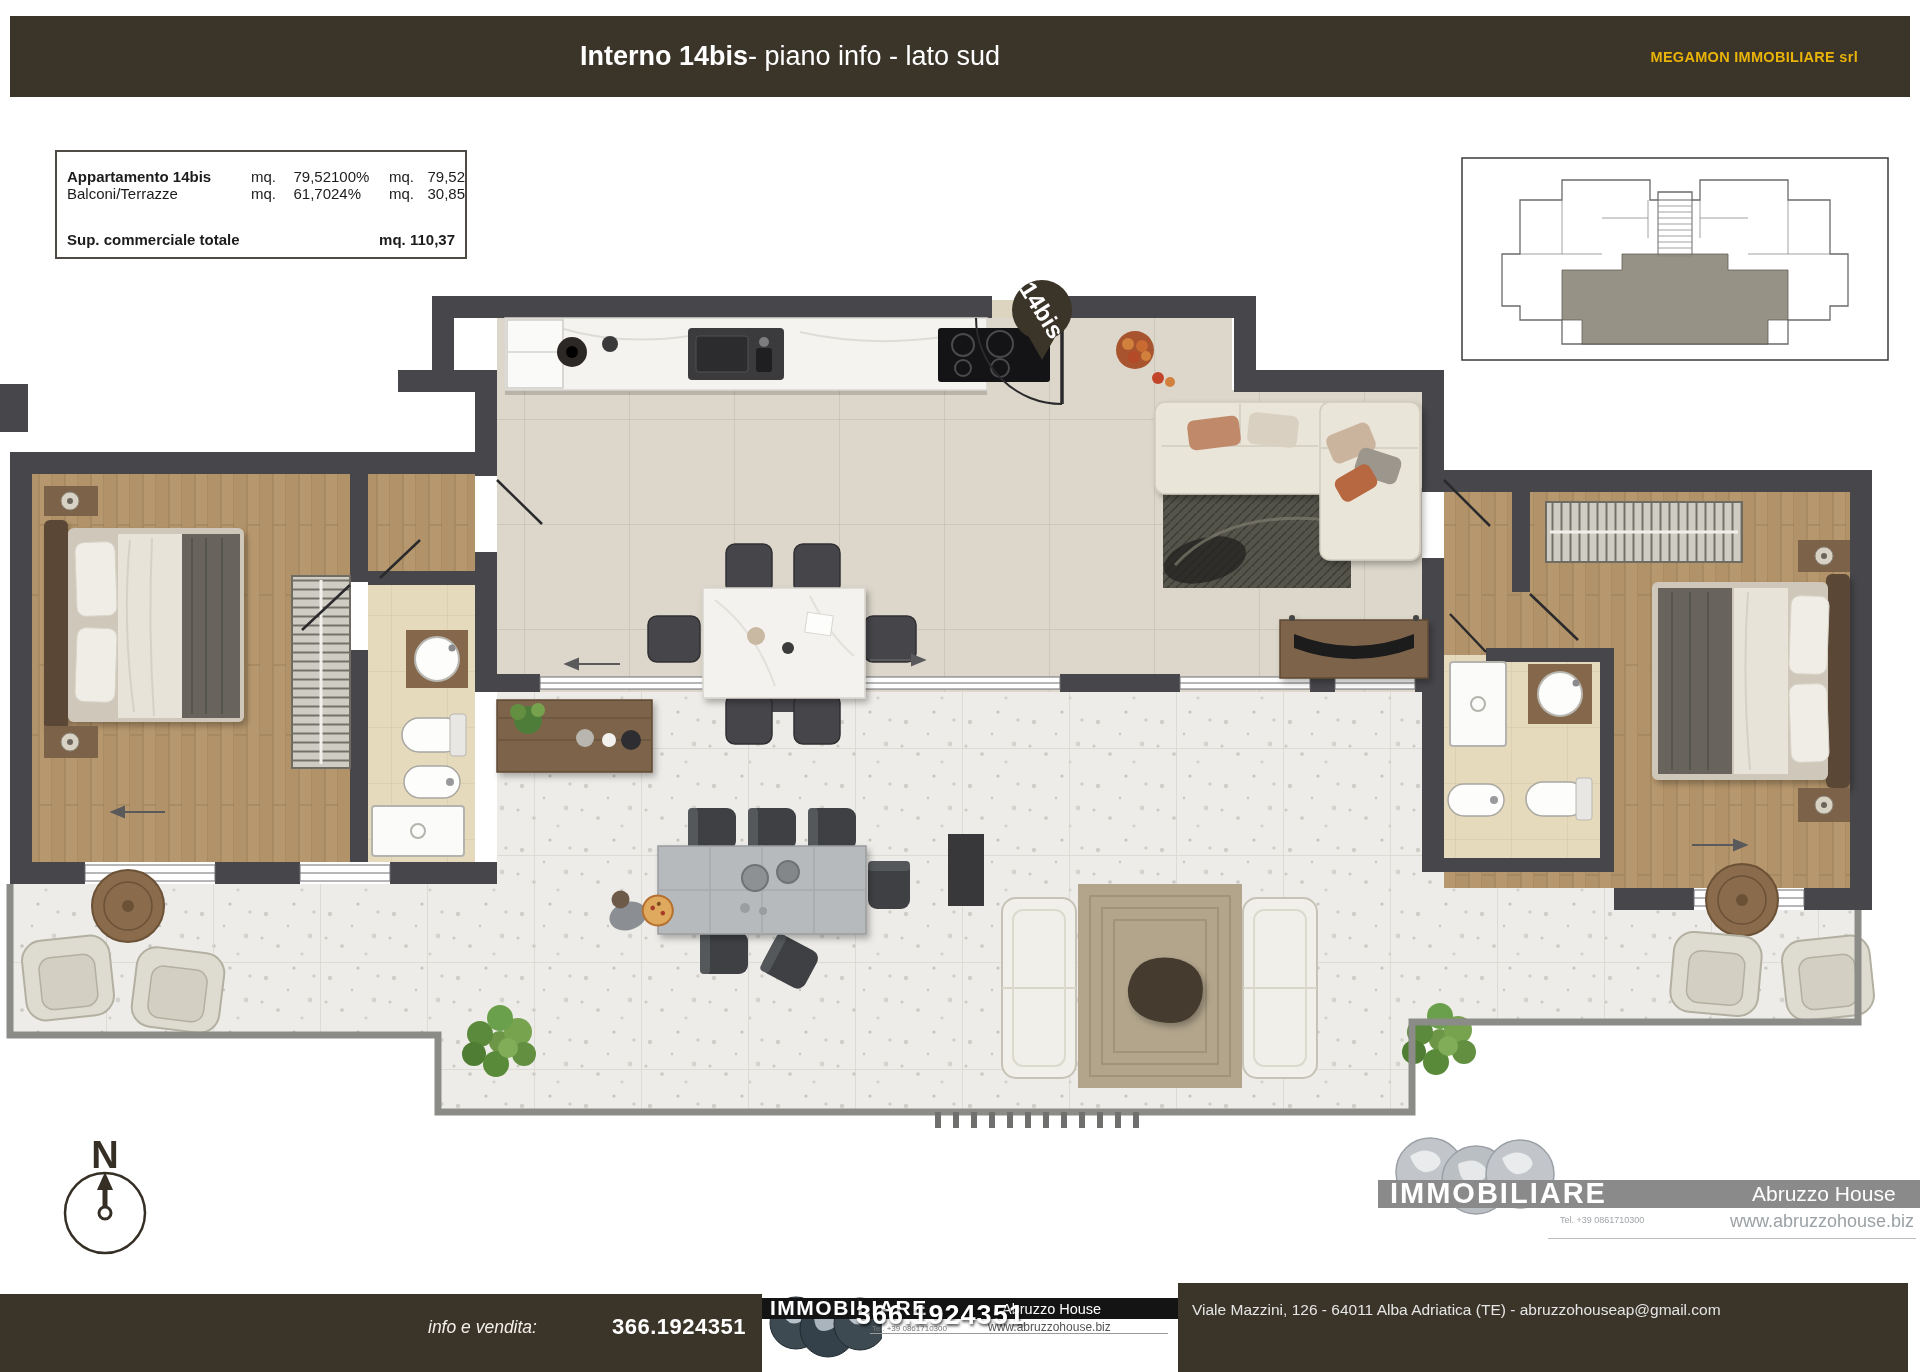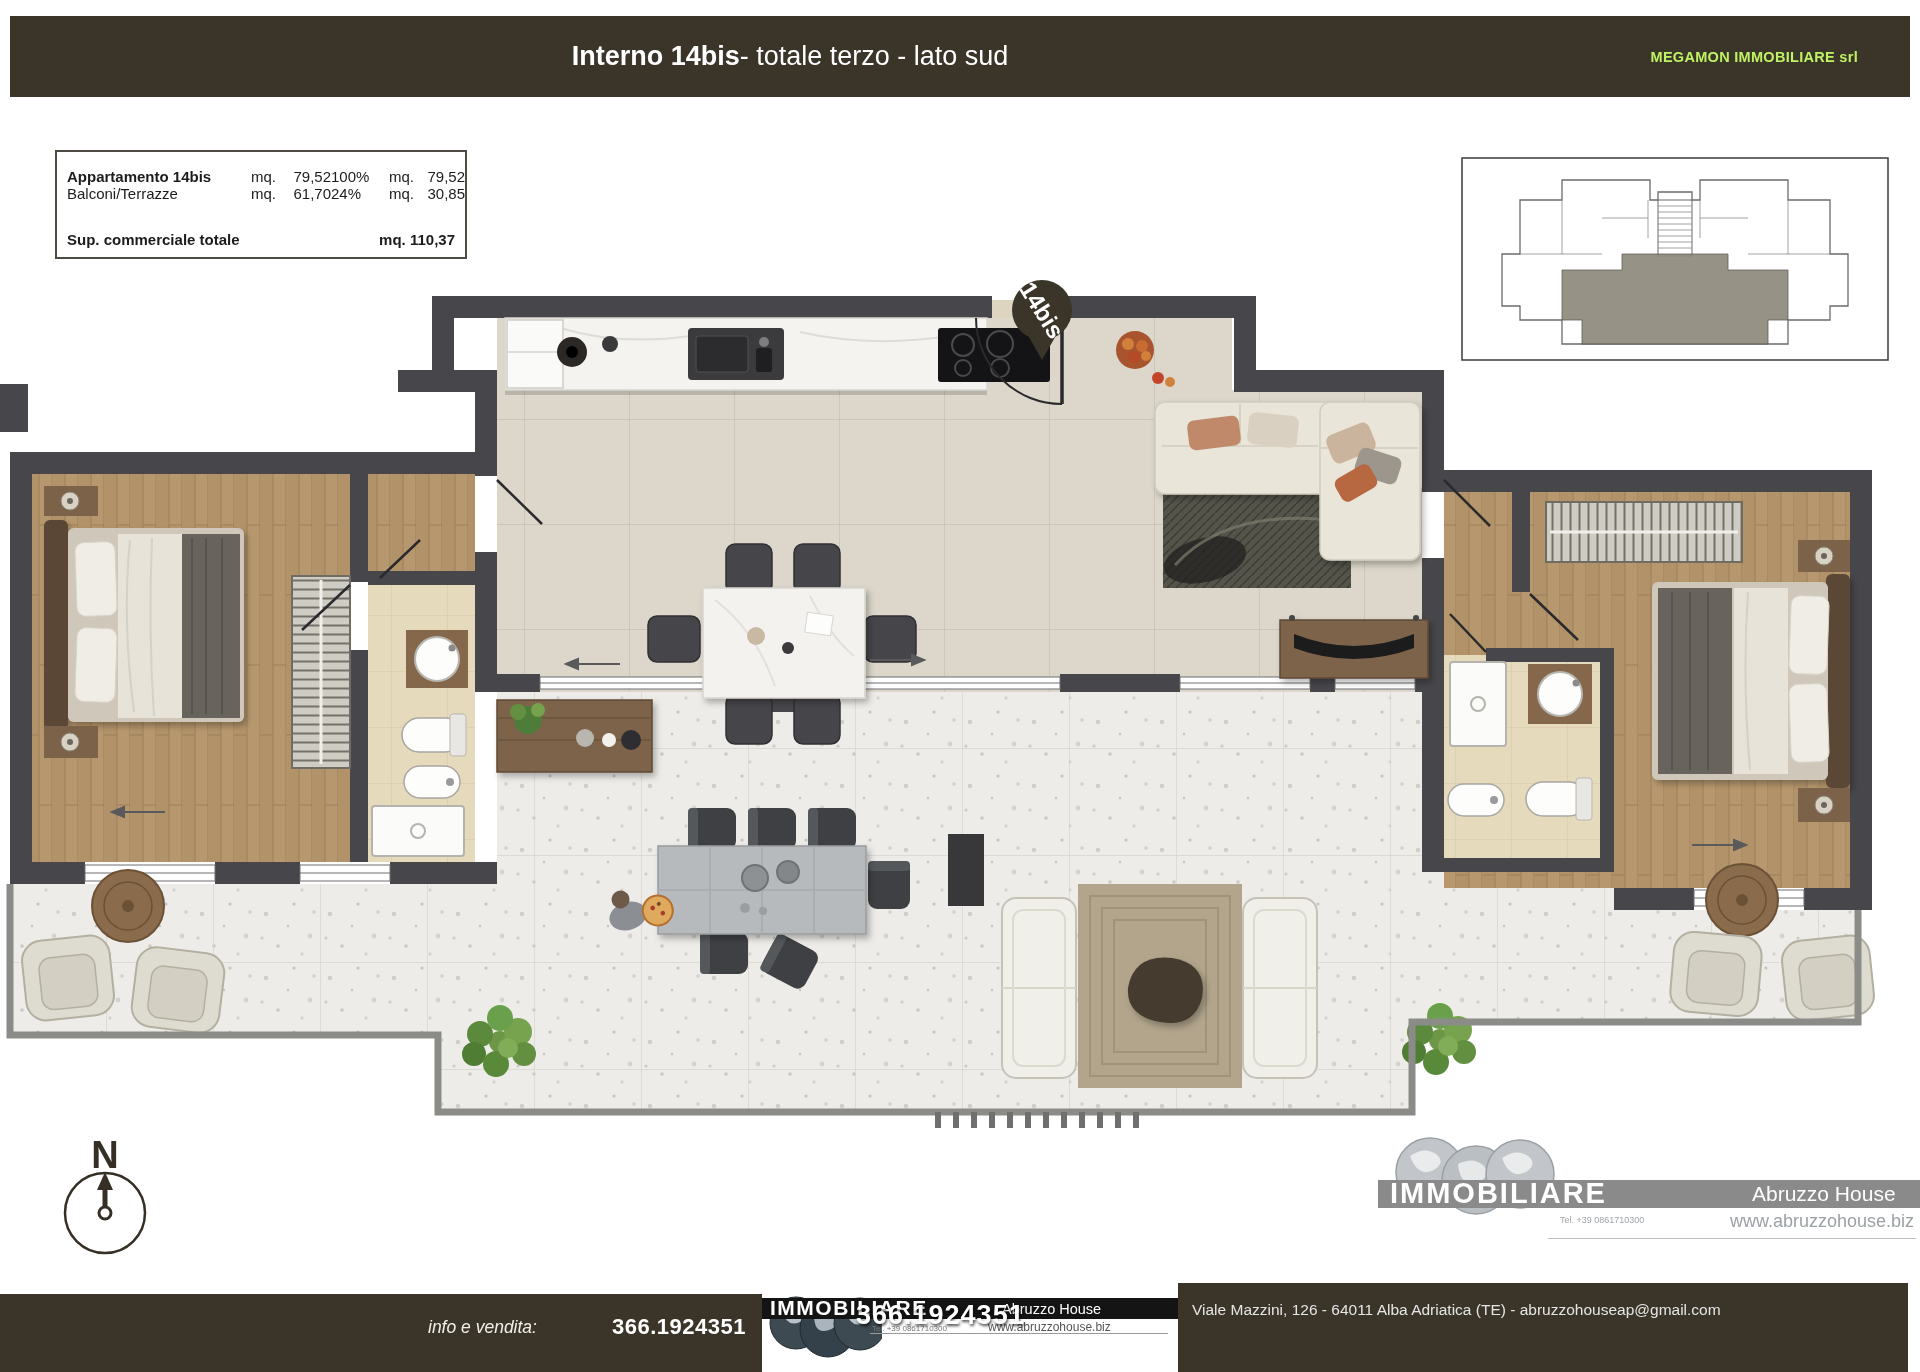"- totale terzo - lato" span { text: totale terzo -> piano info }
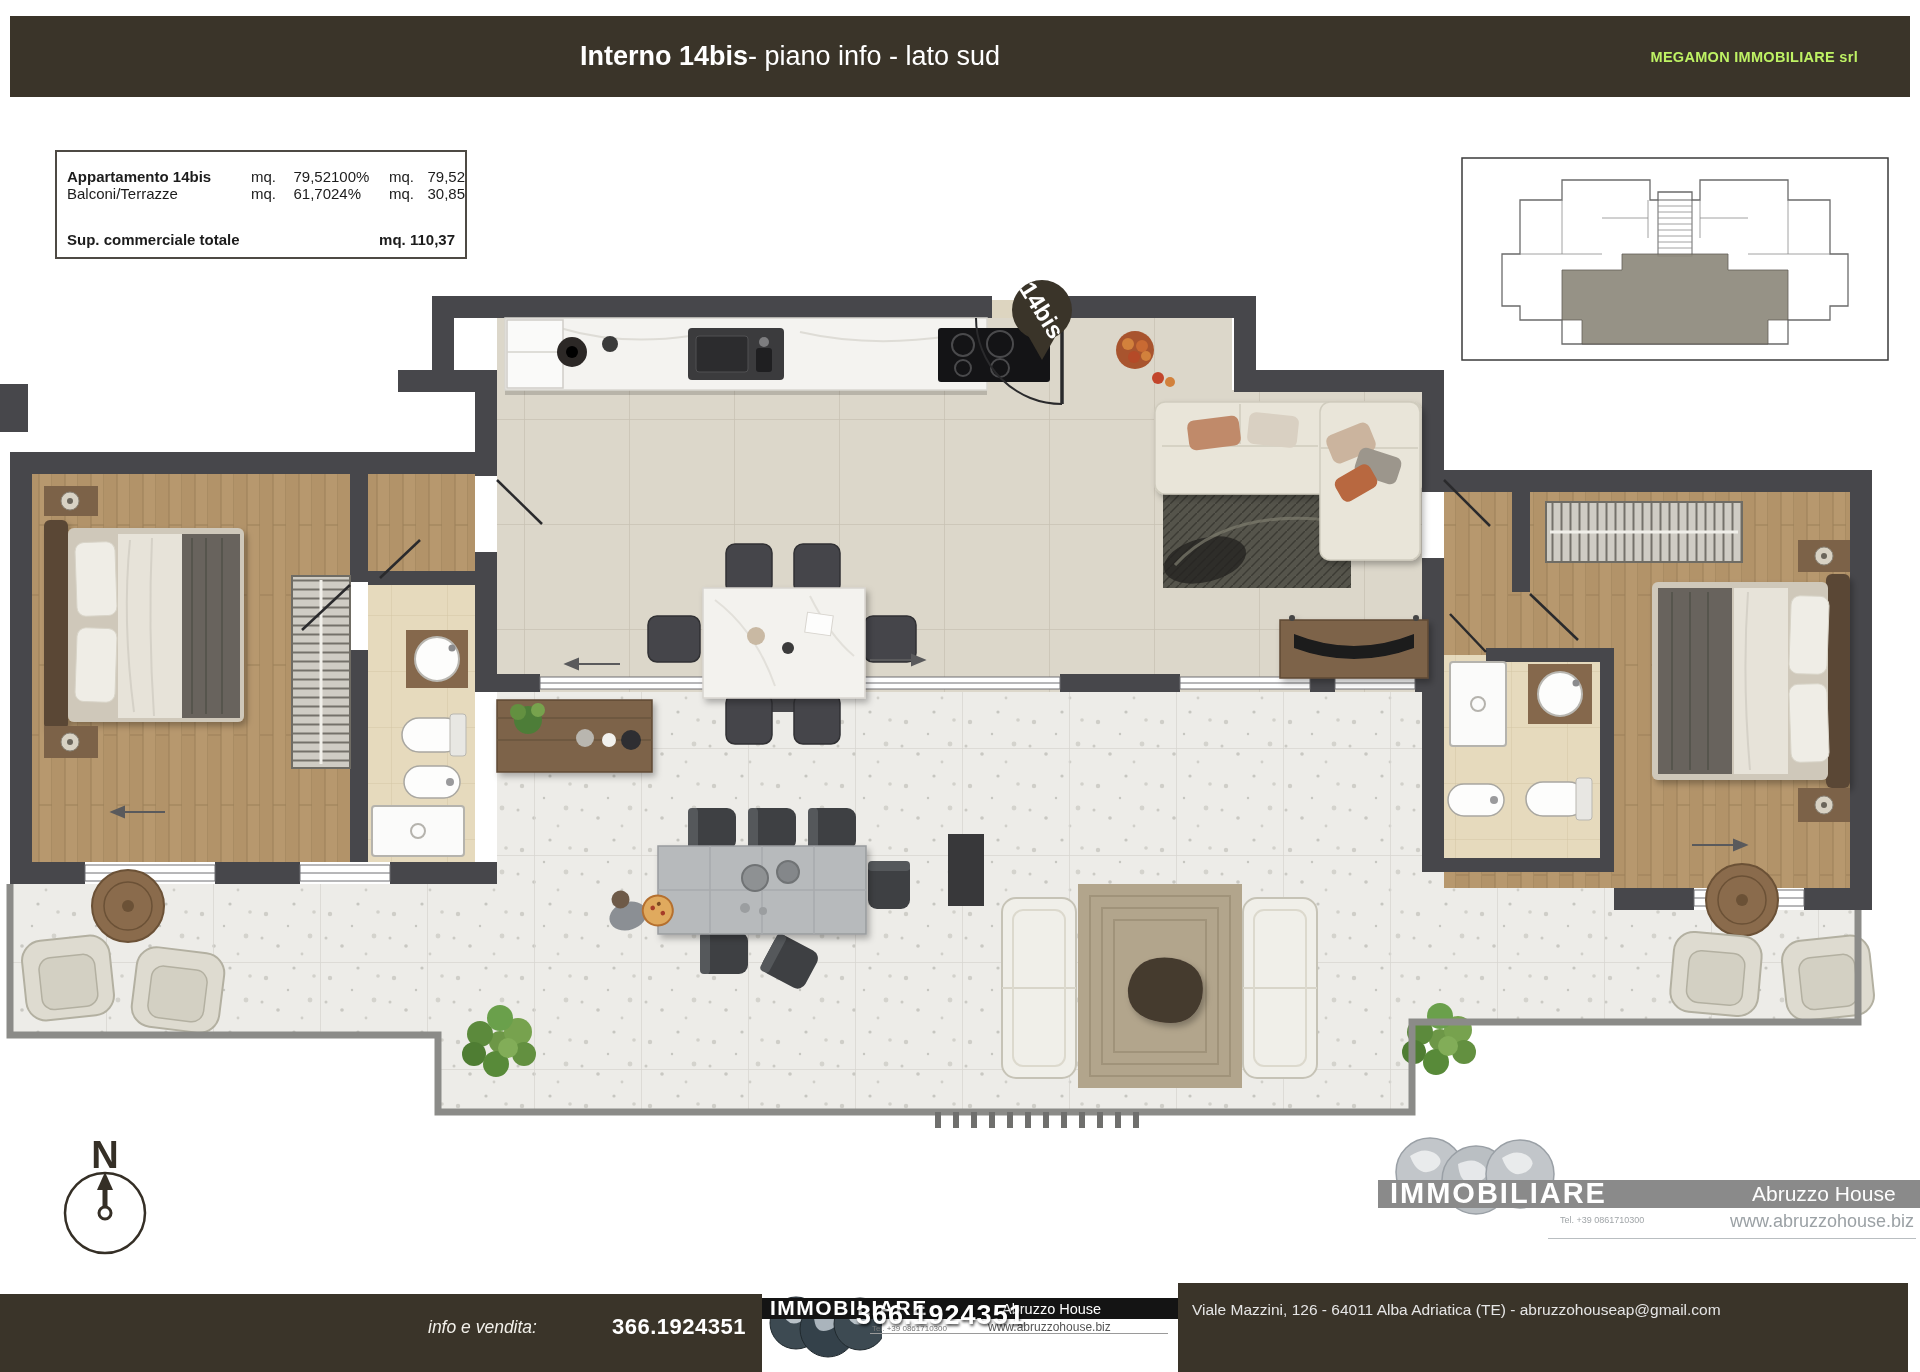"MEGAMON IMMOBILIARE srl" .header-company { color: #bef264 -> #eab308 }
